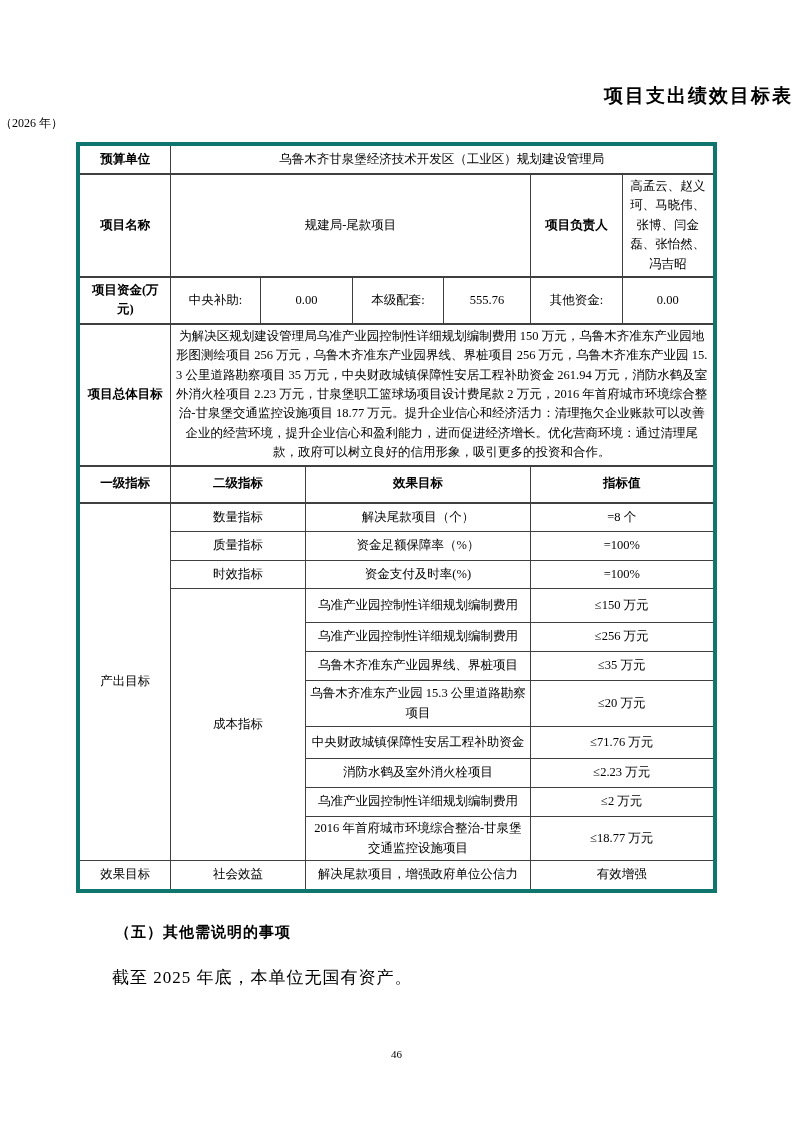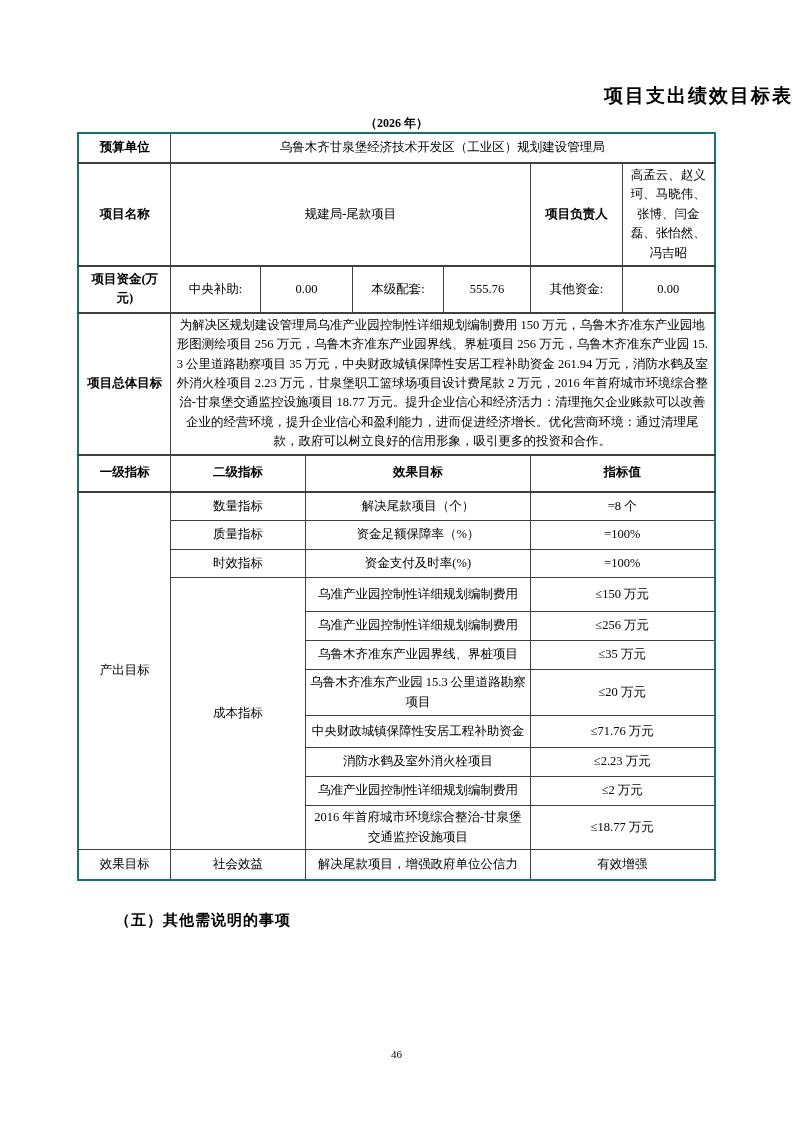"（2026 年）" .doc-subtitle { font-weight: bold -> none; text-align: center -> left }
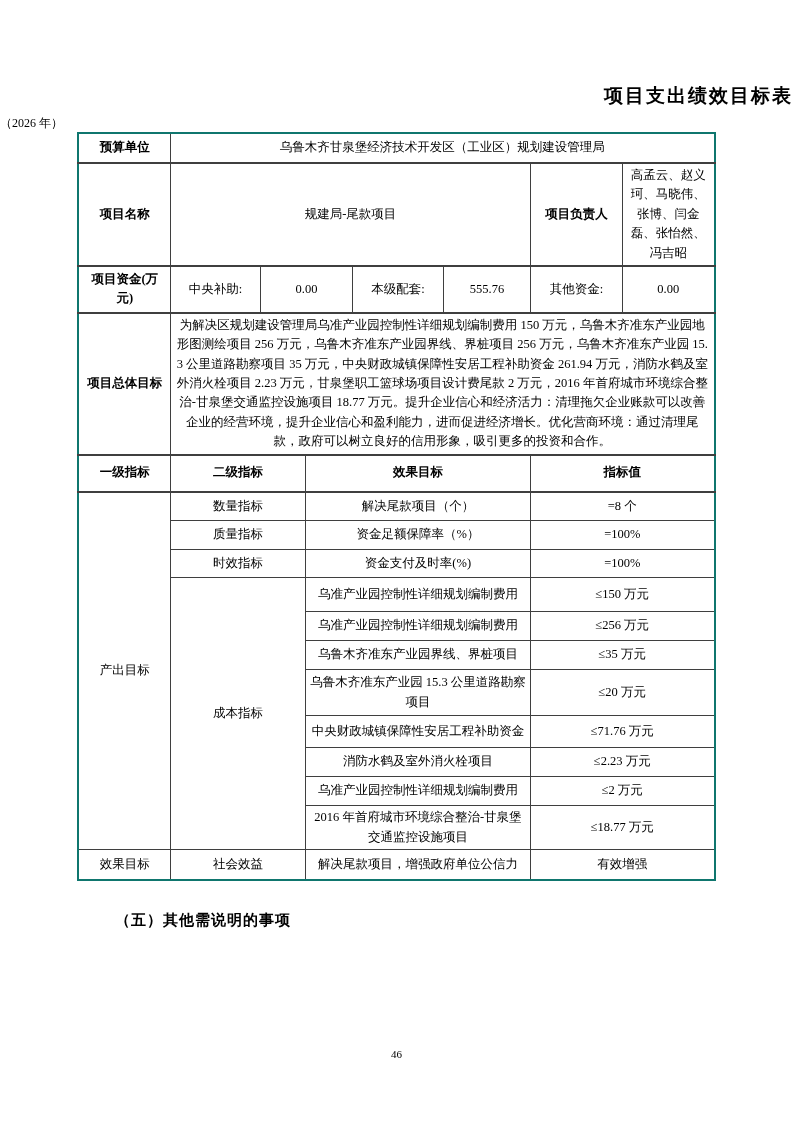"预算单位" table.main { border: 2px solid #0f766e -> 4px solid #0f766e; margin: 2px auto 0 -> 12px auto 0 }
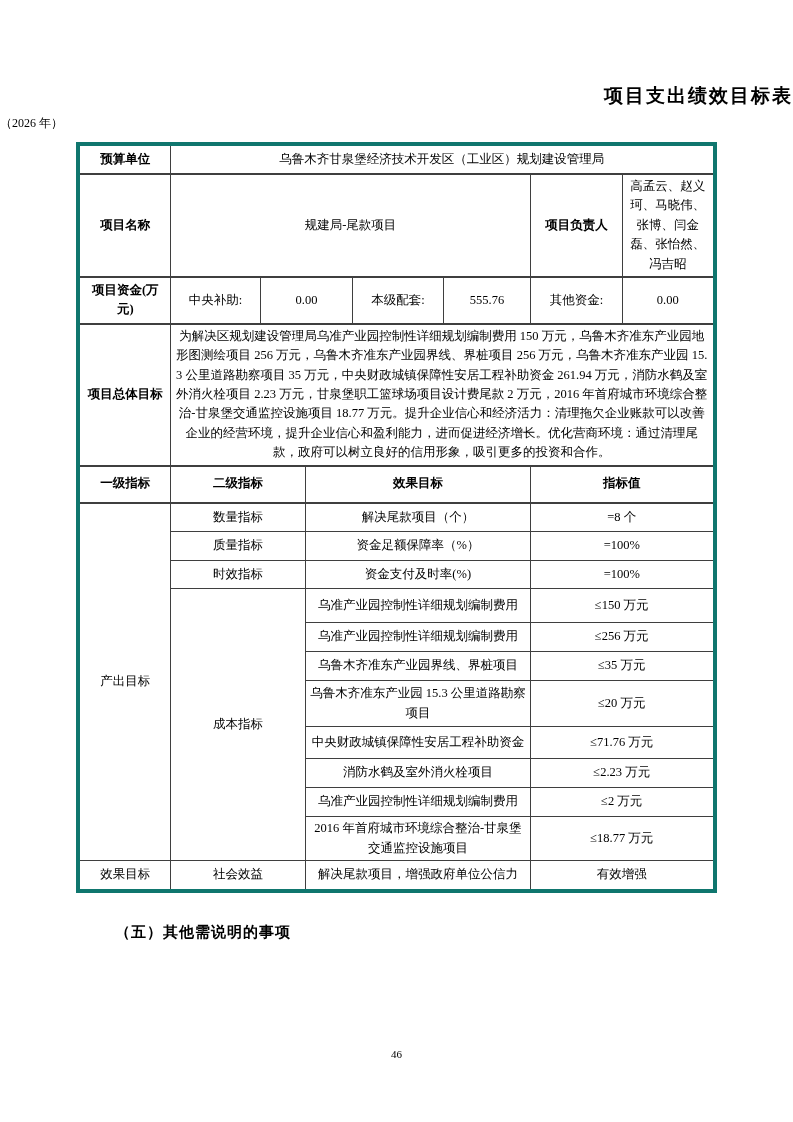"截至 2025 年底，本单位无国有资产。" div.sec-text { html: none -> <div>截至 2025 年底，本单位无国有资产。</div> }
